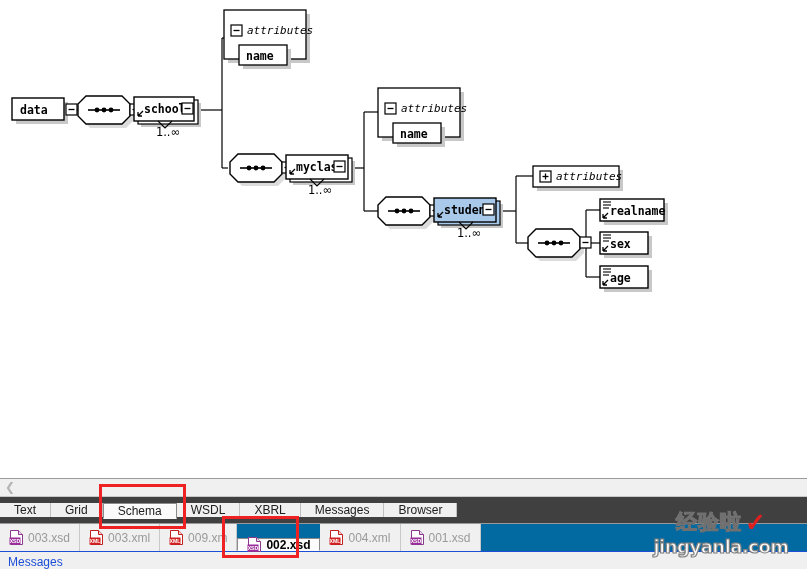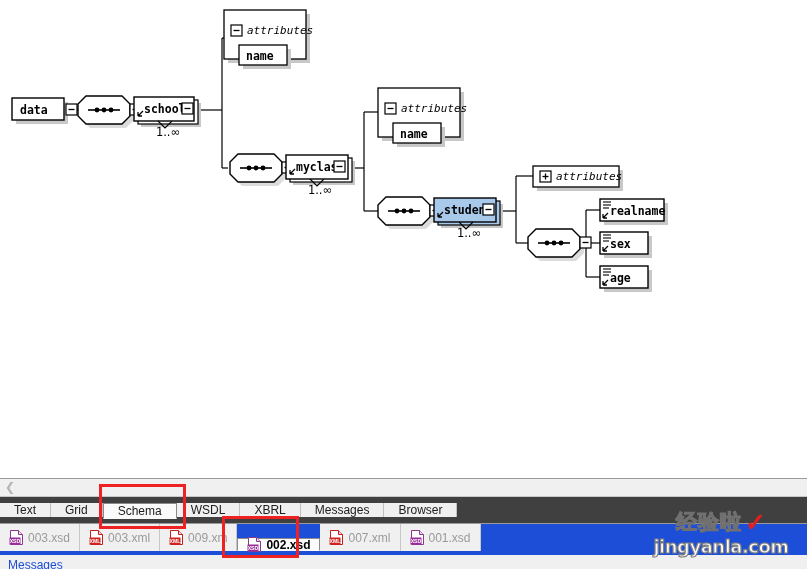"003.xsd" #filetabs { background: #1d4ed8 -> #0369a1; border-bottom: 4px solid #1d4ed8 -> 1px solid #1d4ed8 }
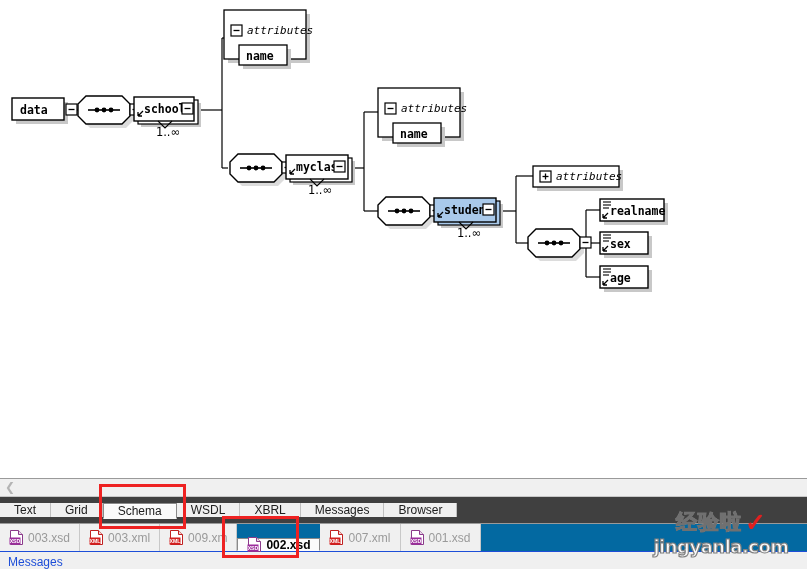"007.xml" span { text: 007.xml -> 004.xml }
